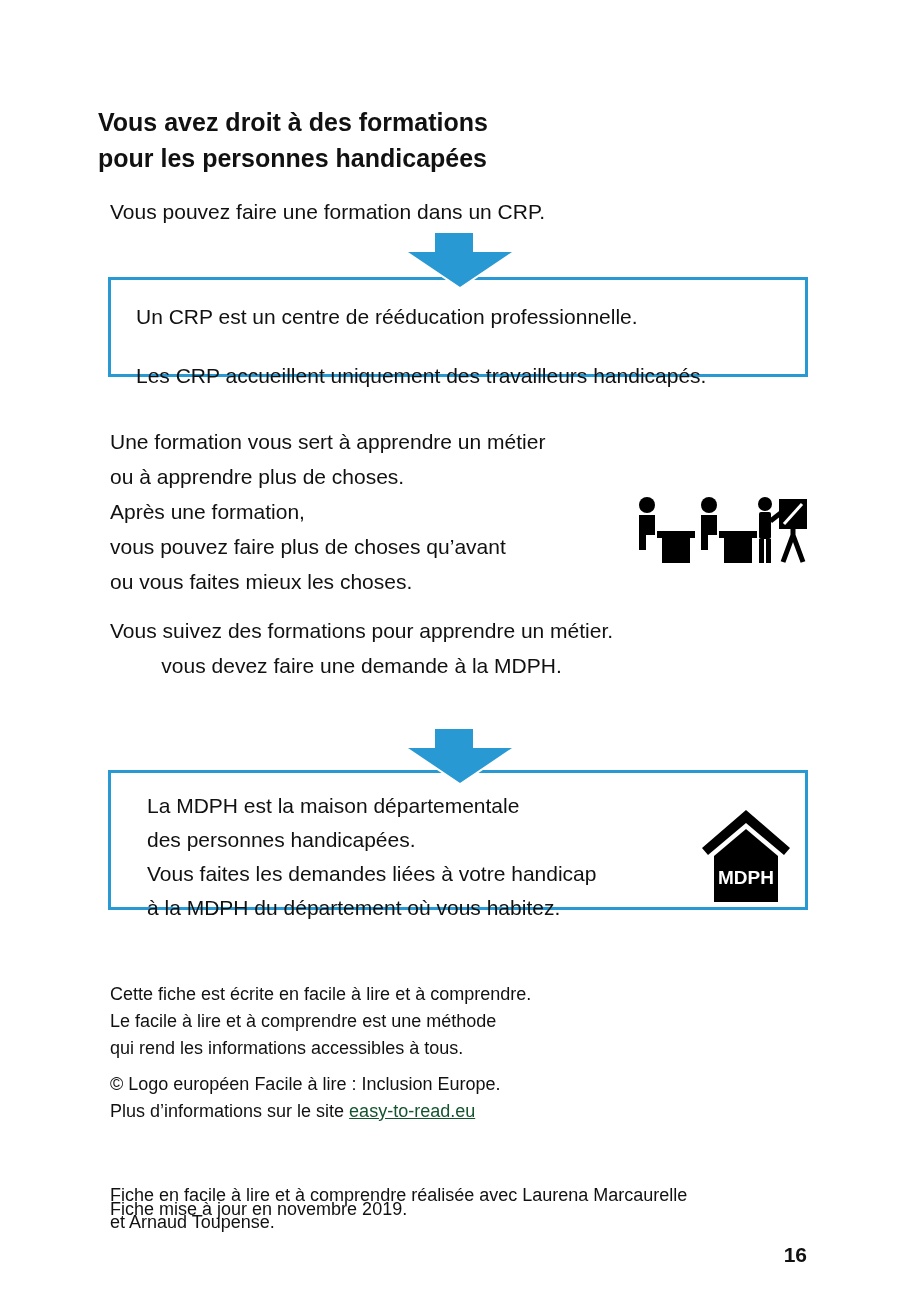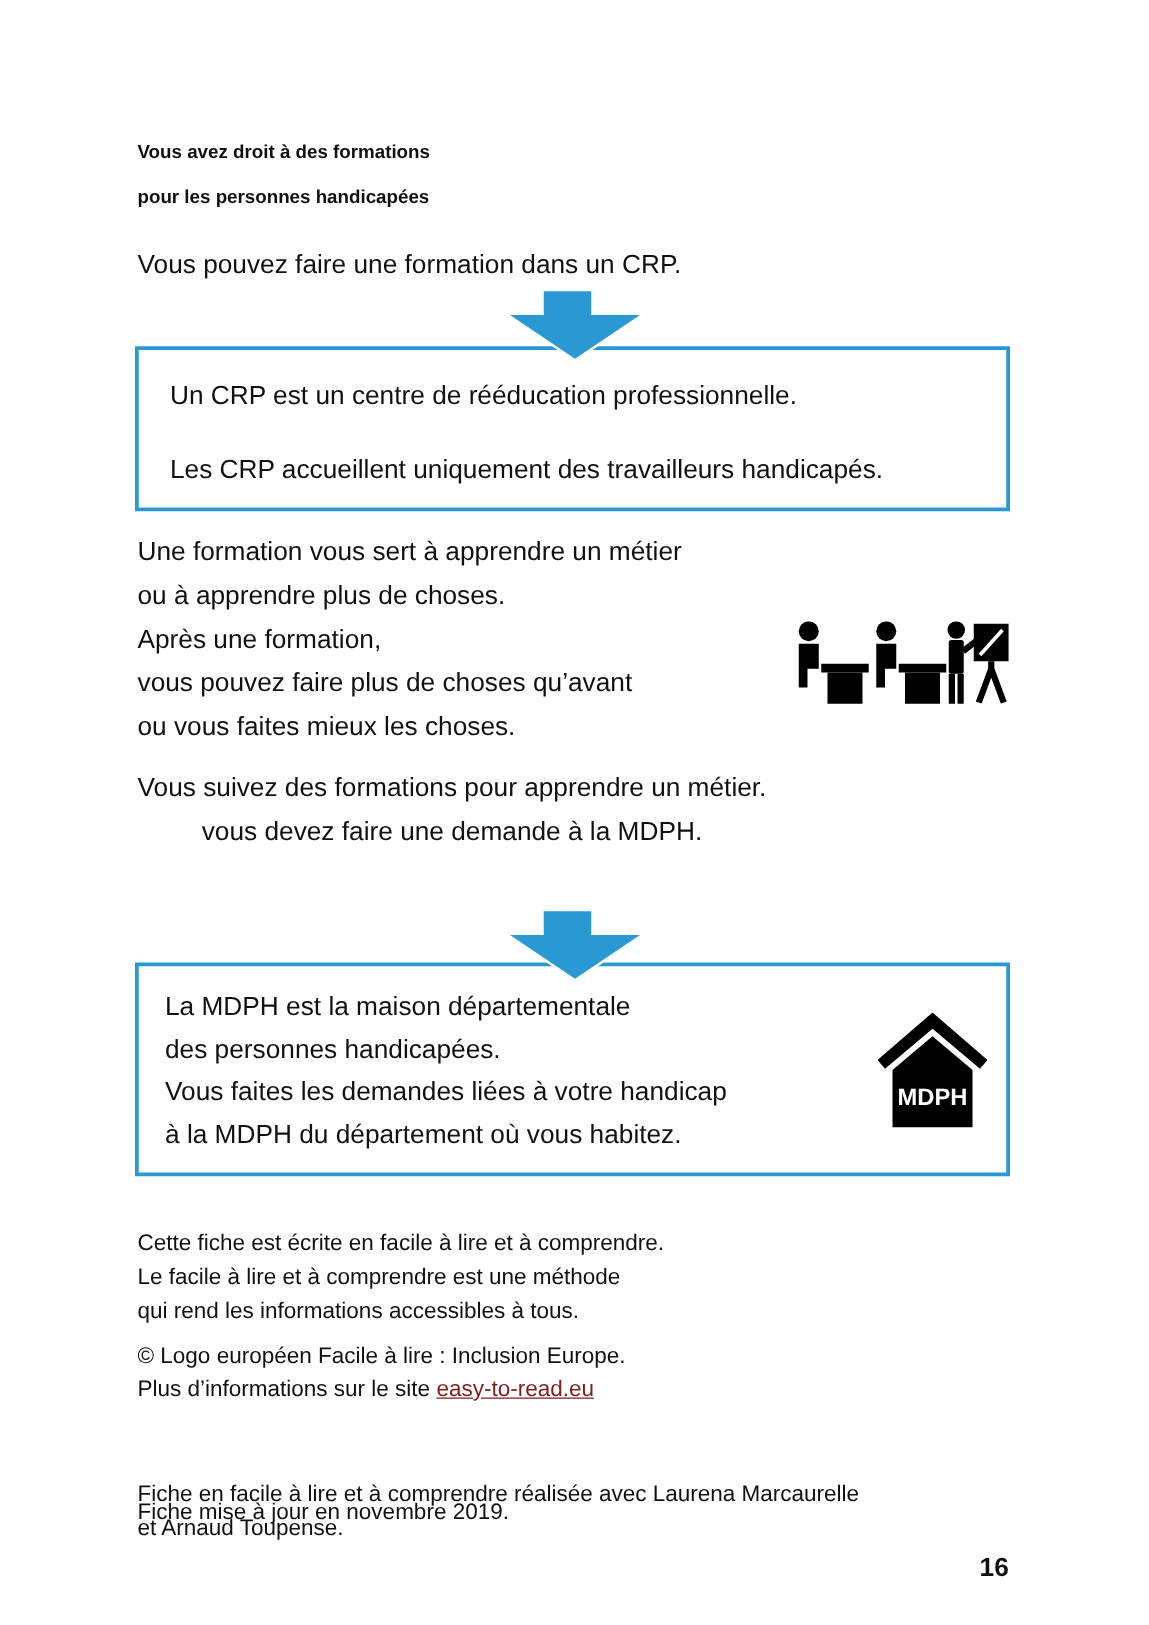"Vous avez droit à des" .title { font-size: 15px -> 25px; left: 110px -> 98px }
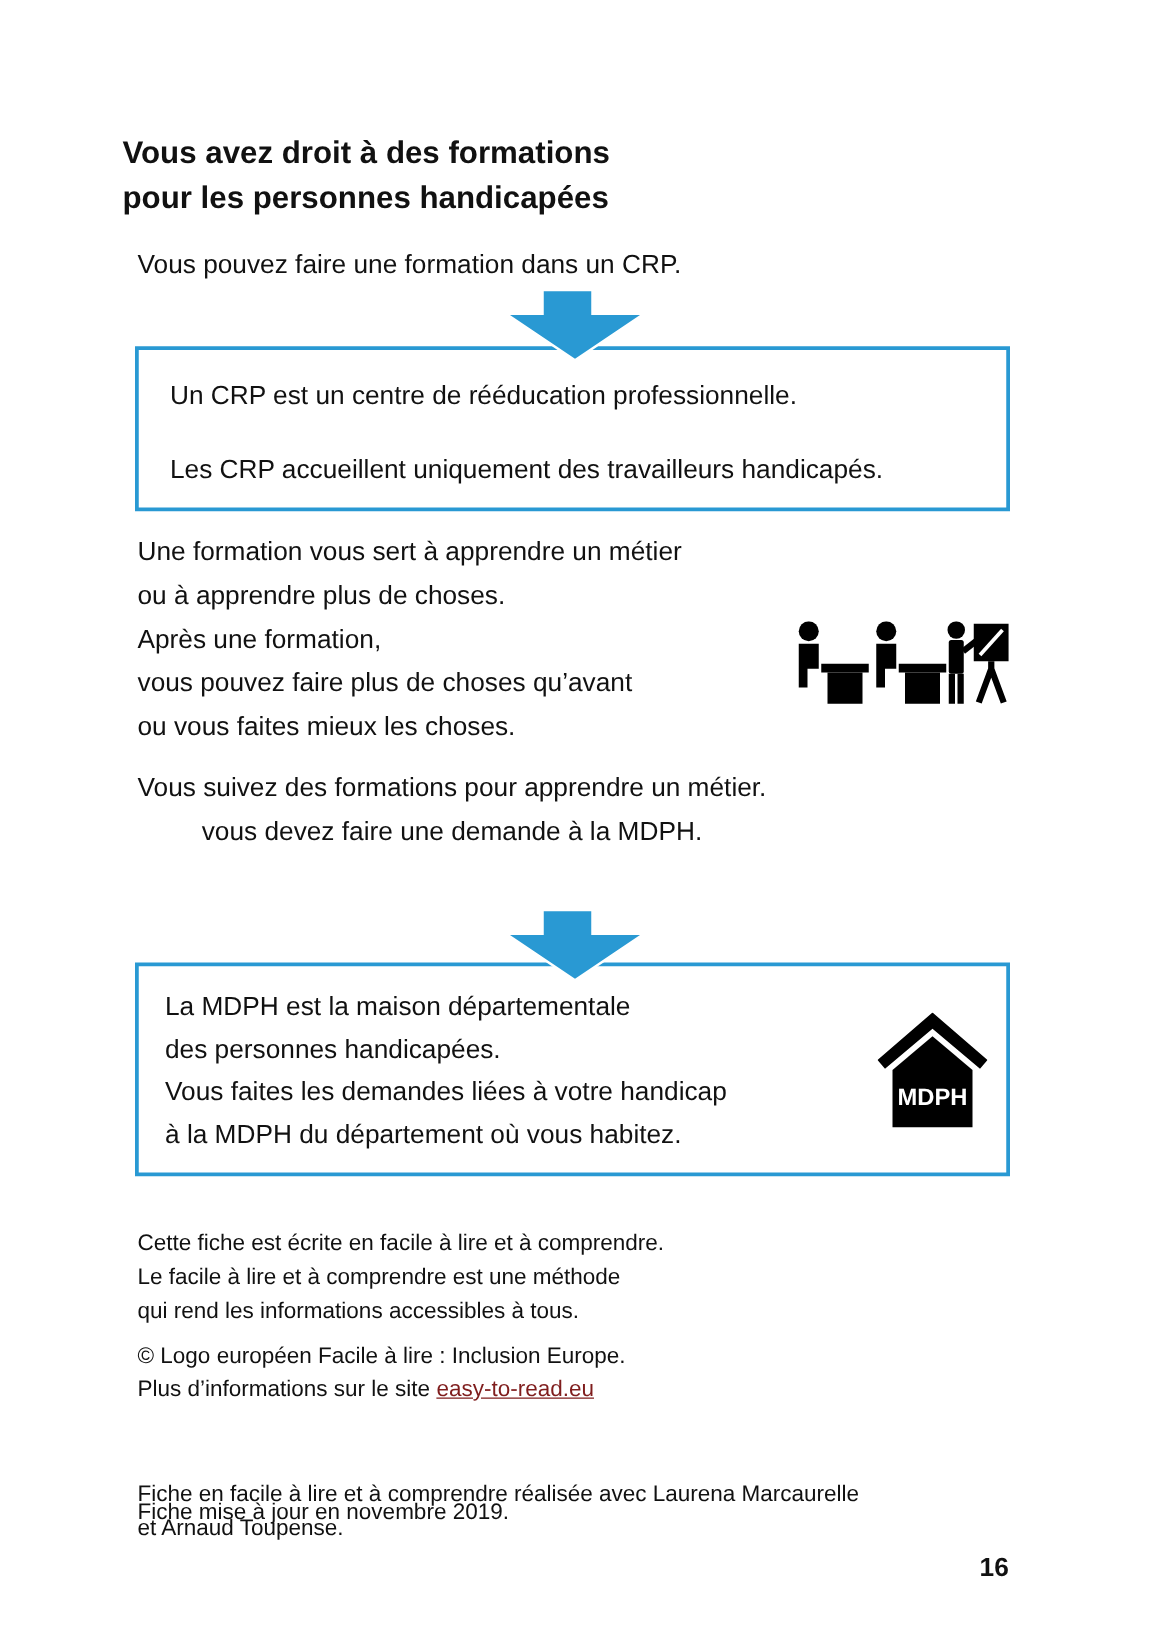"Un CRP est un centre" .box-crp { height: 132px -> 100px }
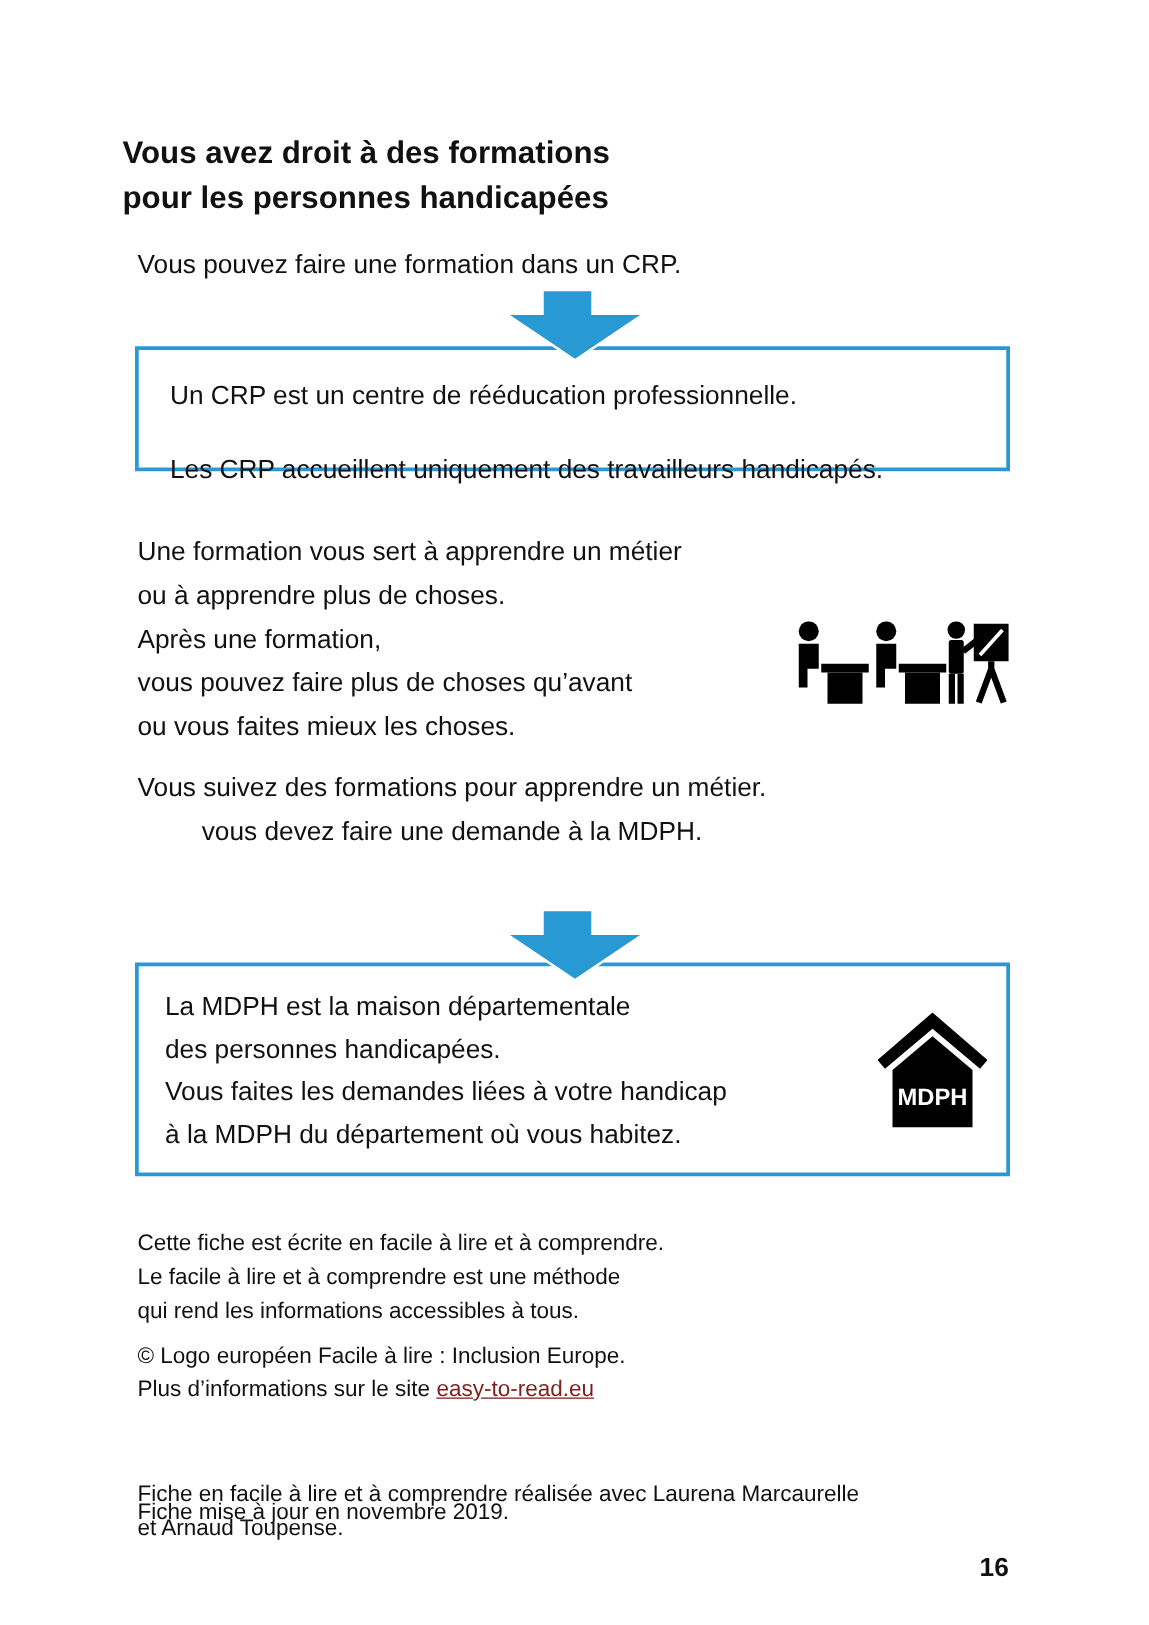"La MDPH est la maison" .box-mdph { height: 171px -> 140px; padding: 16px 10px 0 21px -> 16px 10px 0 36px }
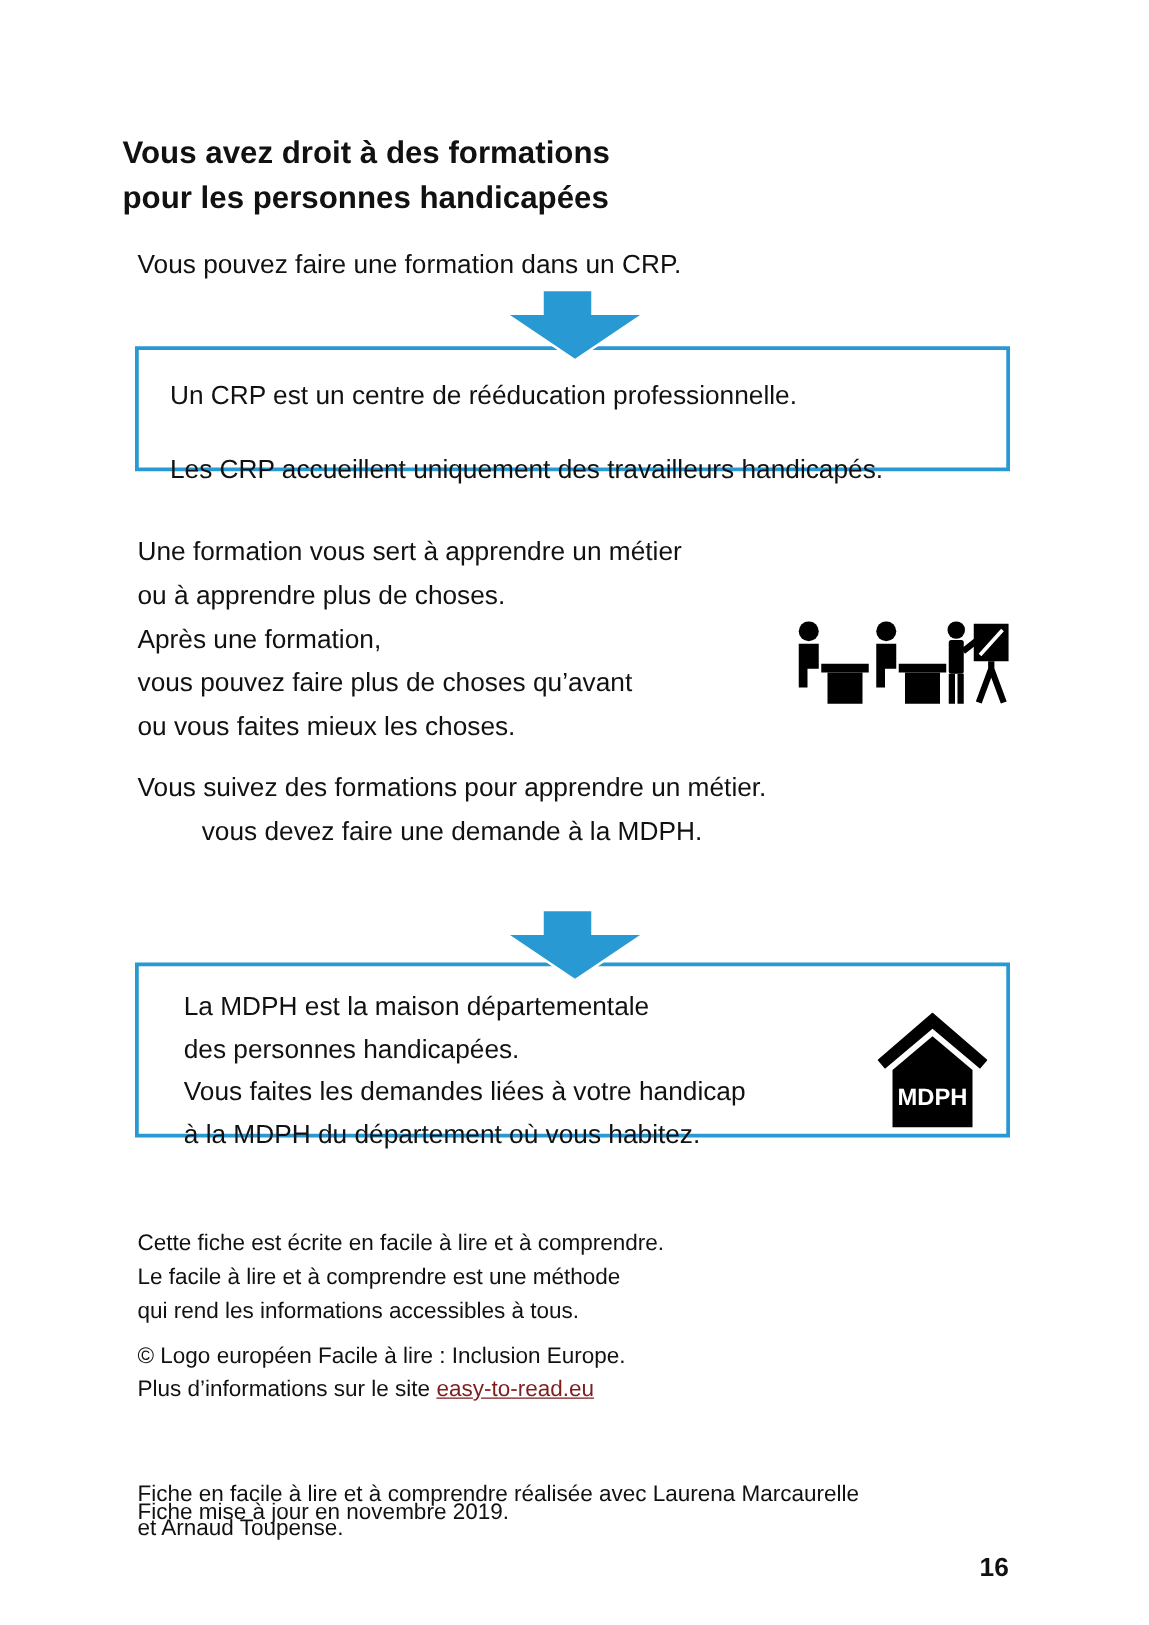"easy-to-read.eu" a.ext-link { color: #7f1d1d -> #14532d }
